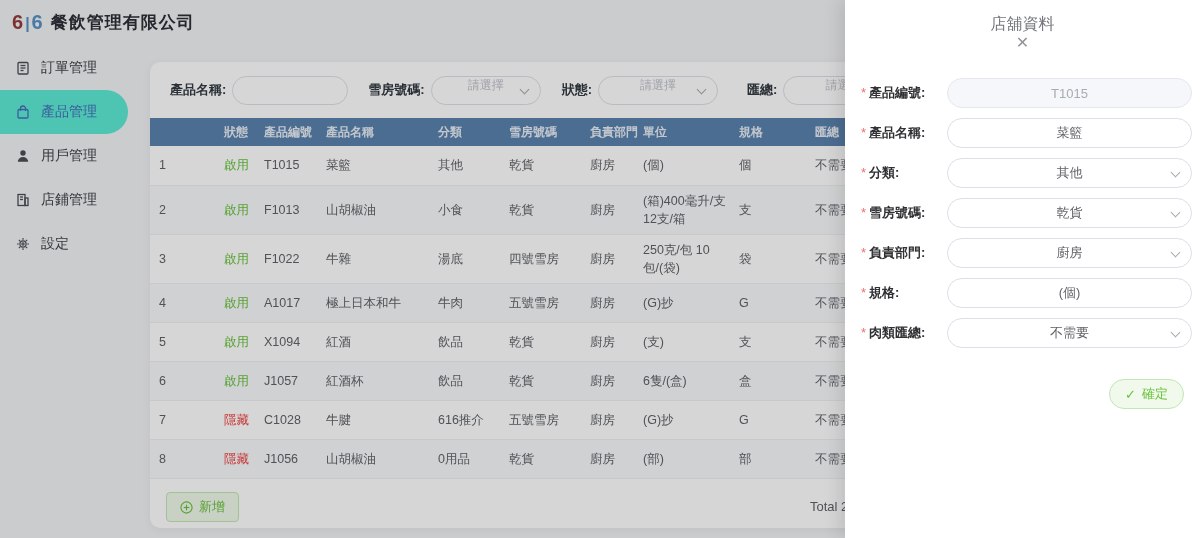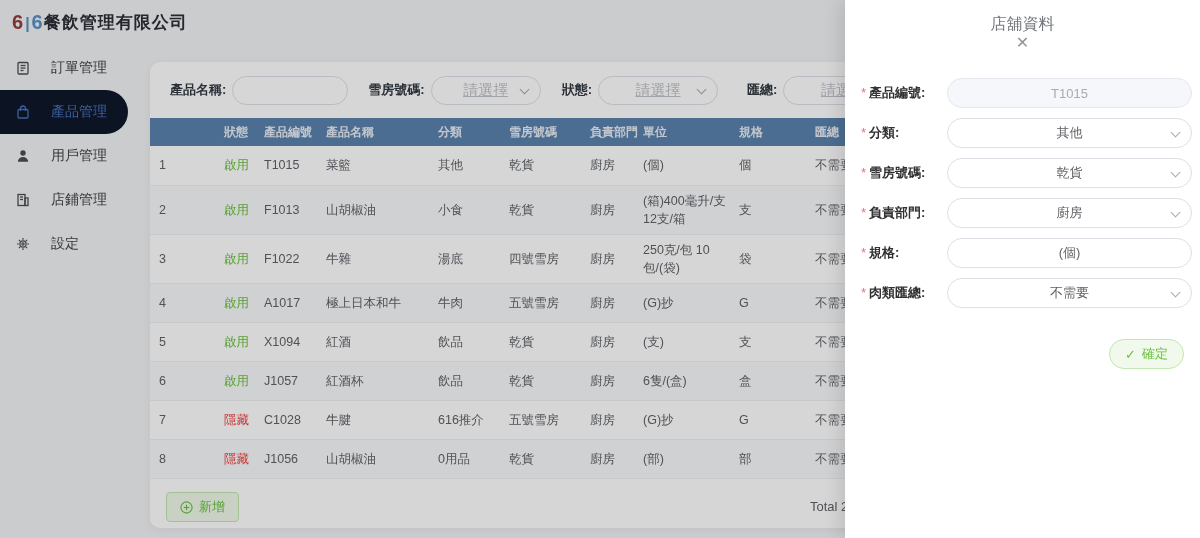"餐飲管理有限公司" .company { margin-left: 1px -> 8px }
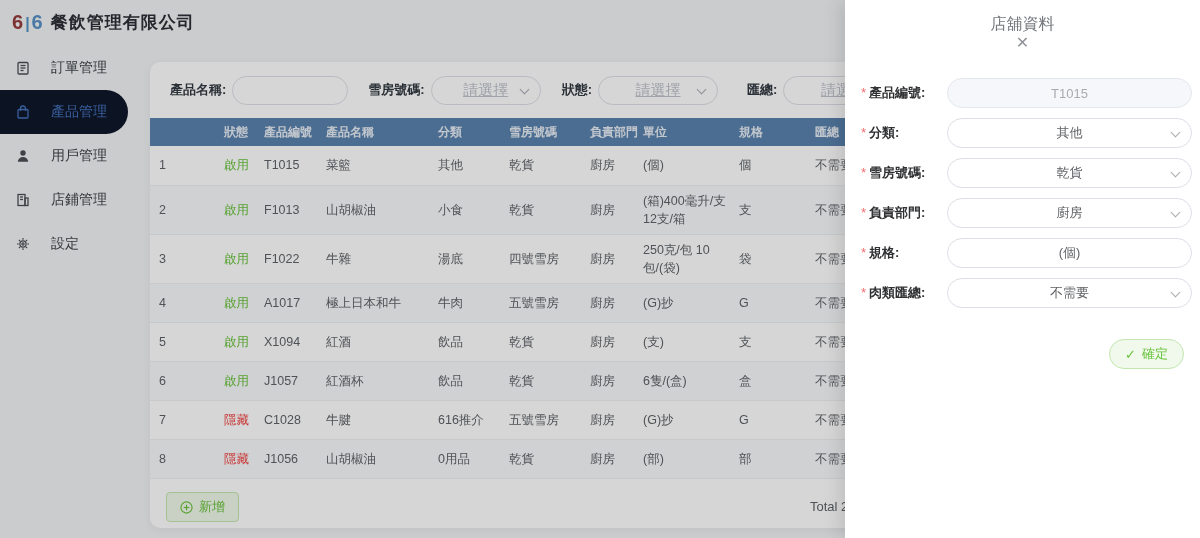"訂單管理" .side-item { gap: 20px -> 10px }
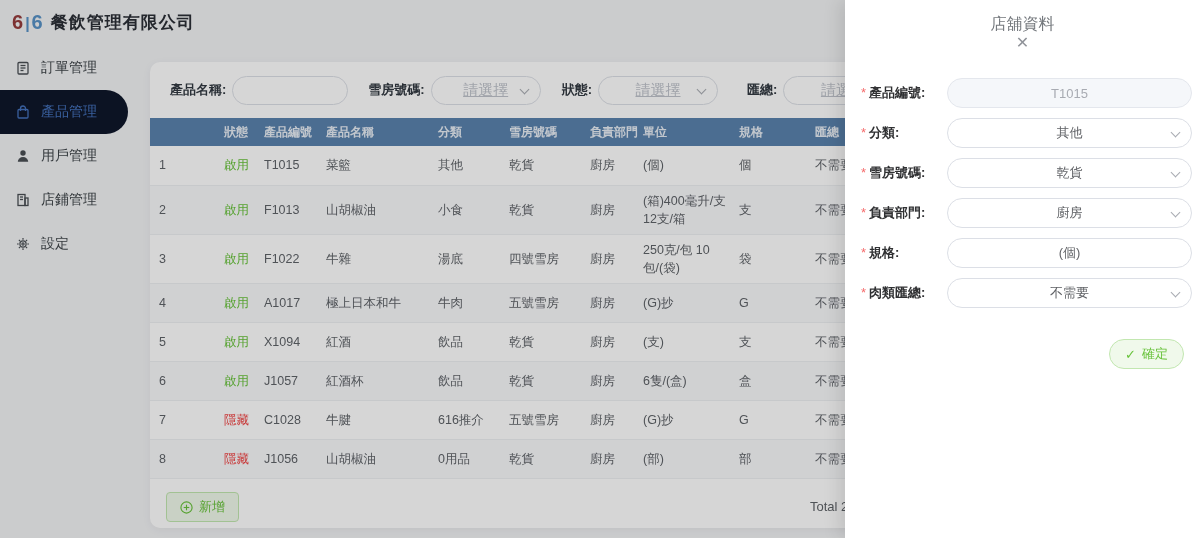"請選擇" .f-input, .f-select { align-items: center -> none; font-size: 15px -> 12px; text-decoration: underline -> none }
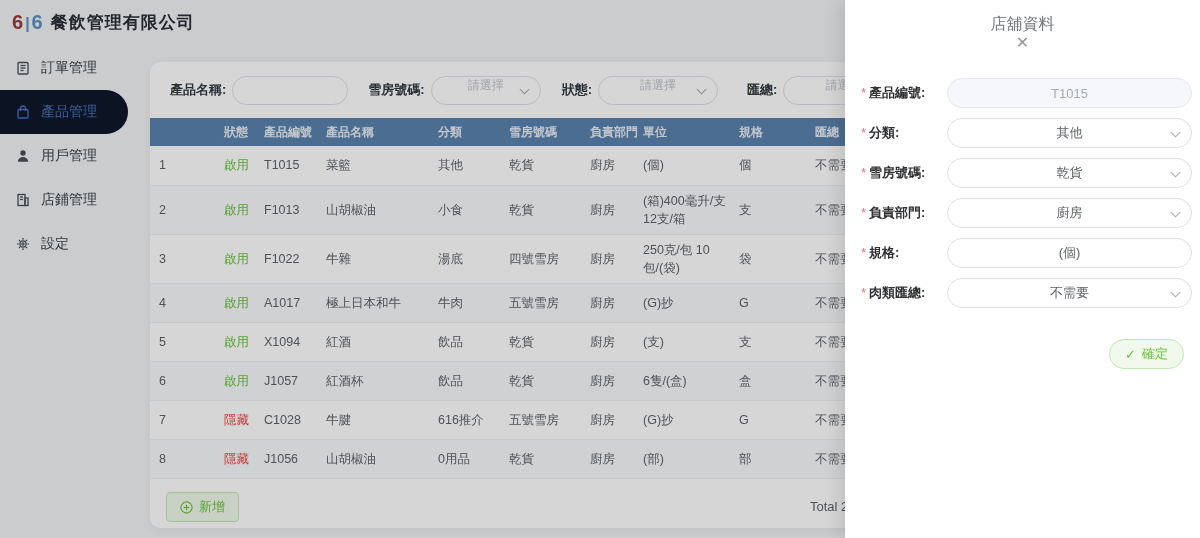"產品管理" .side-item.active { background: #0f172a -> #5eead4 }
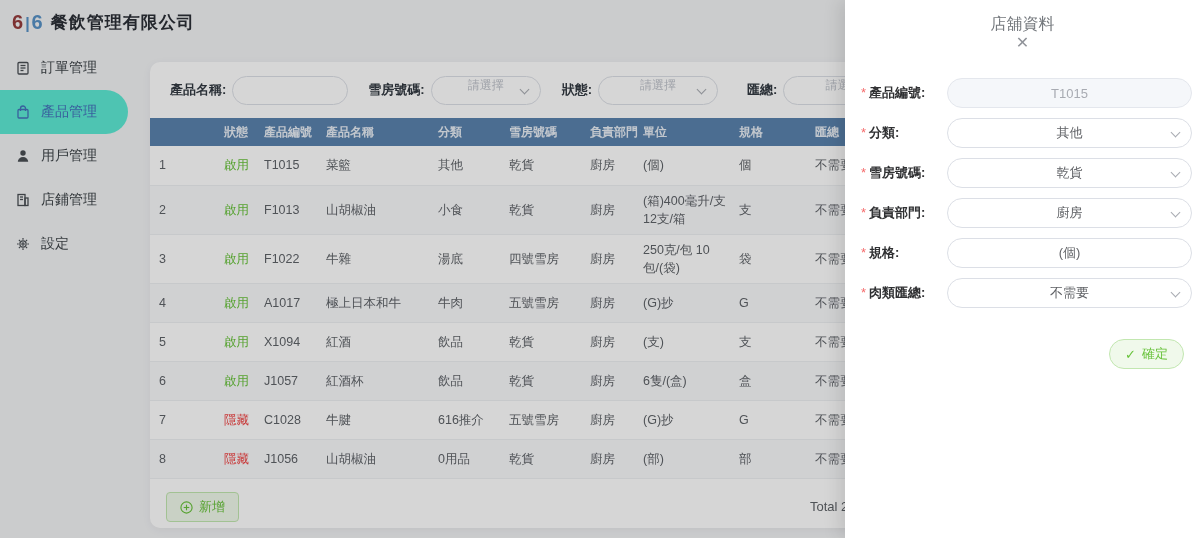"* 產品名稱:" div.field-row { html: none -> <div> <span><span>*</span><span>產品名稱:</span></span> <div> <span>菜籃</span> </div> </div> }
